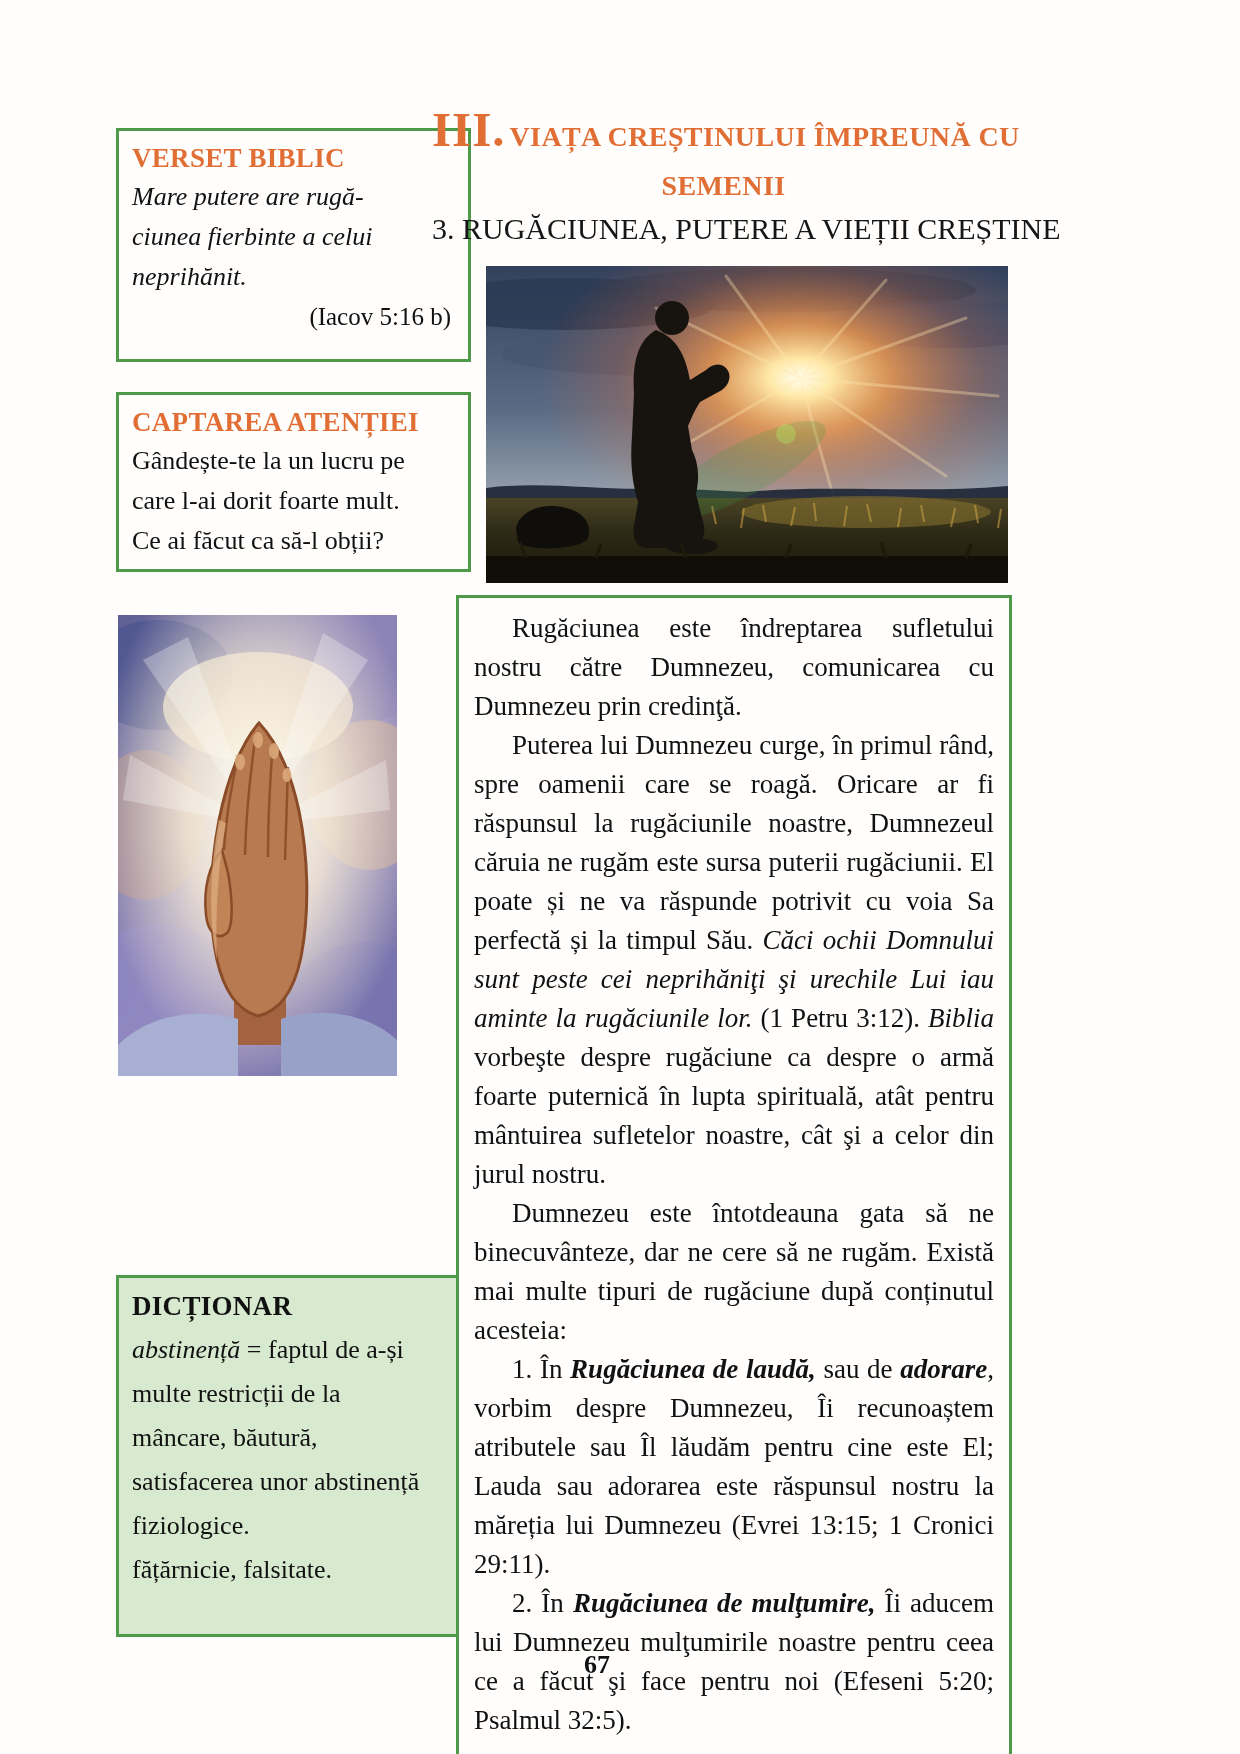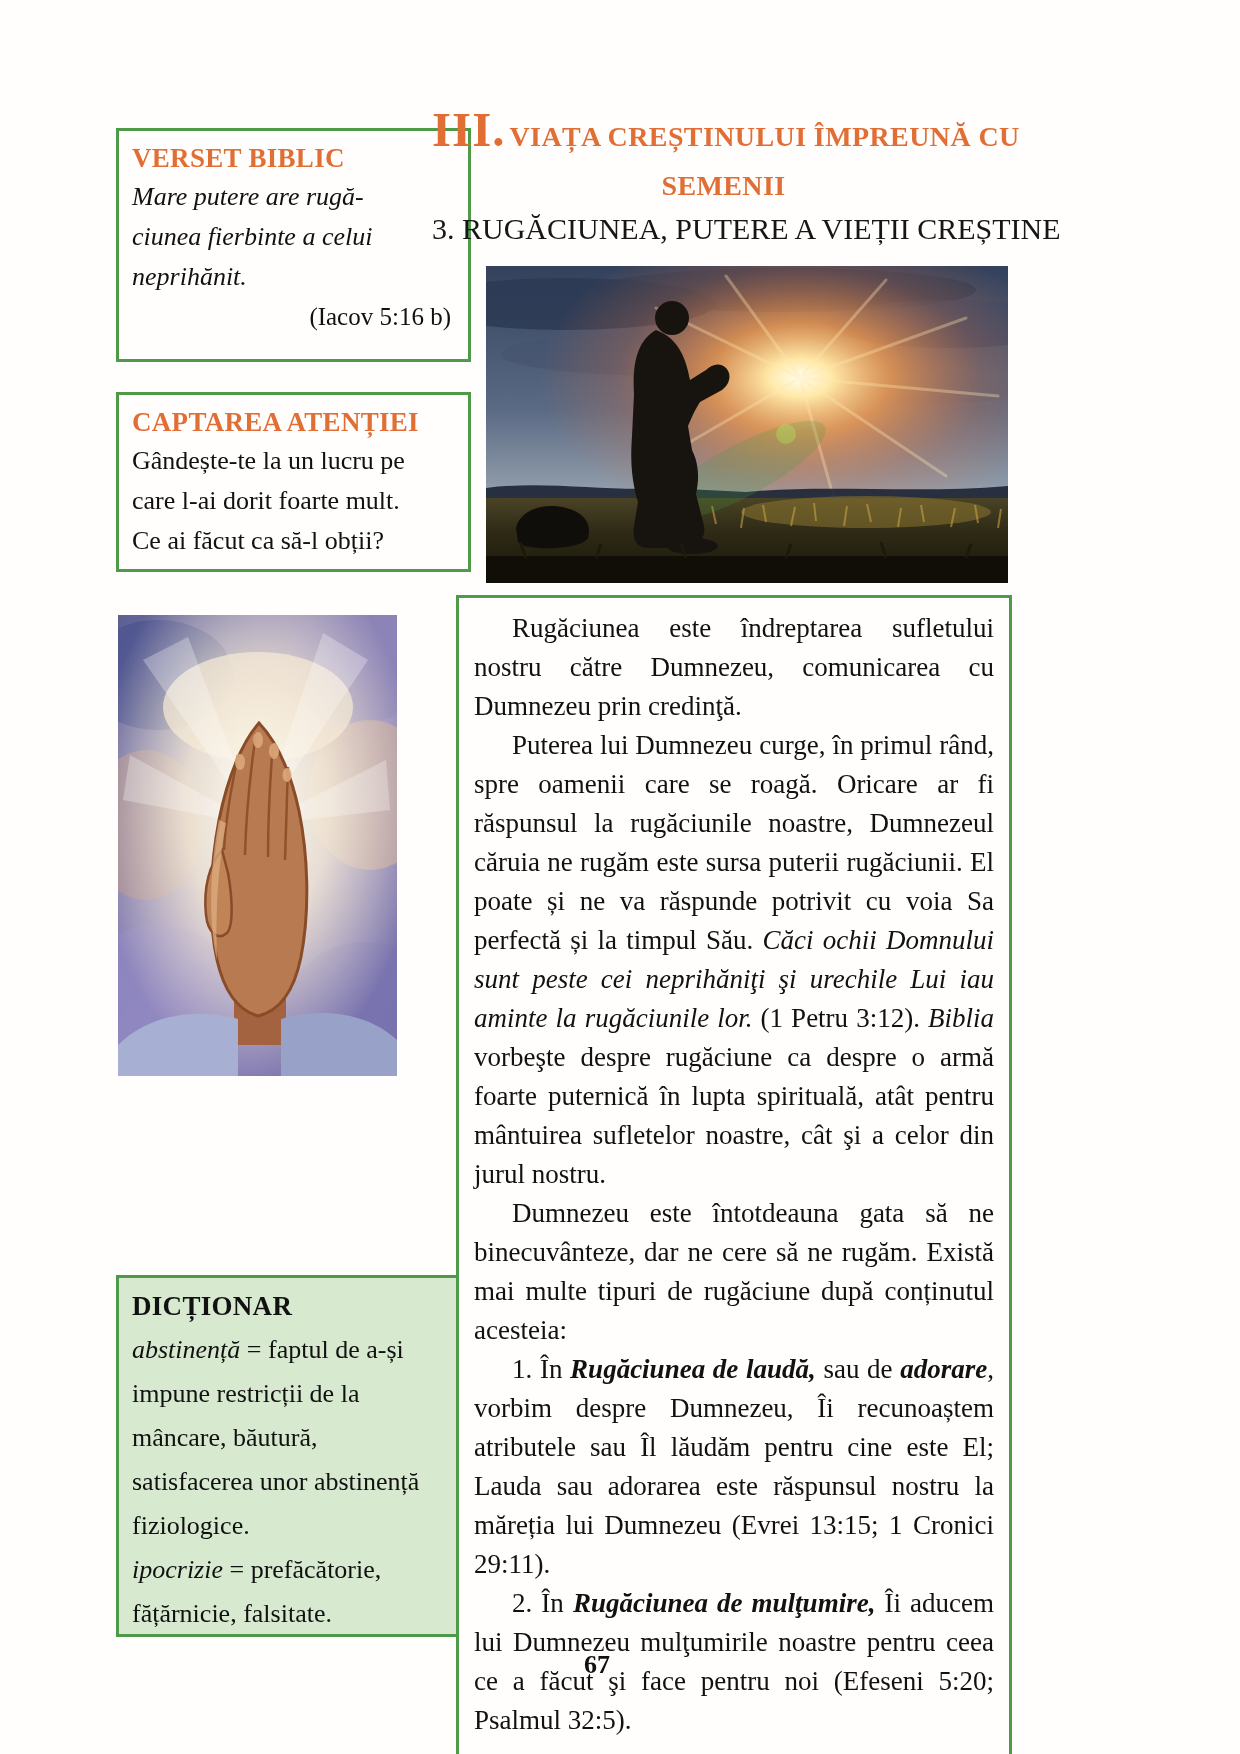"impune restricții de la" span { text: impune -> multe }
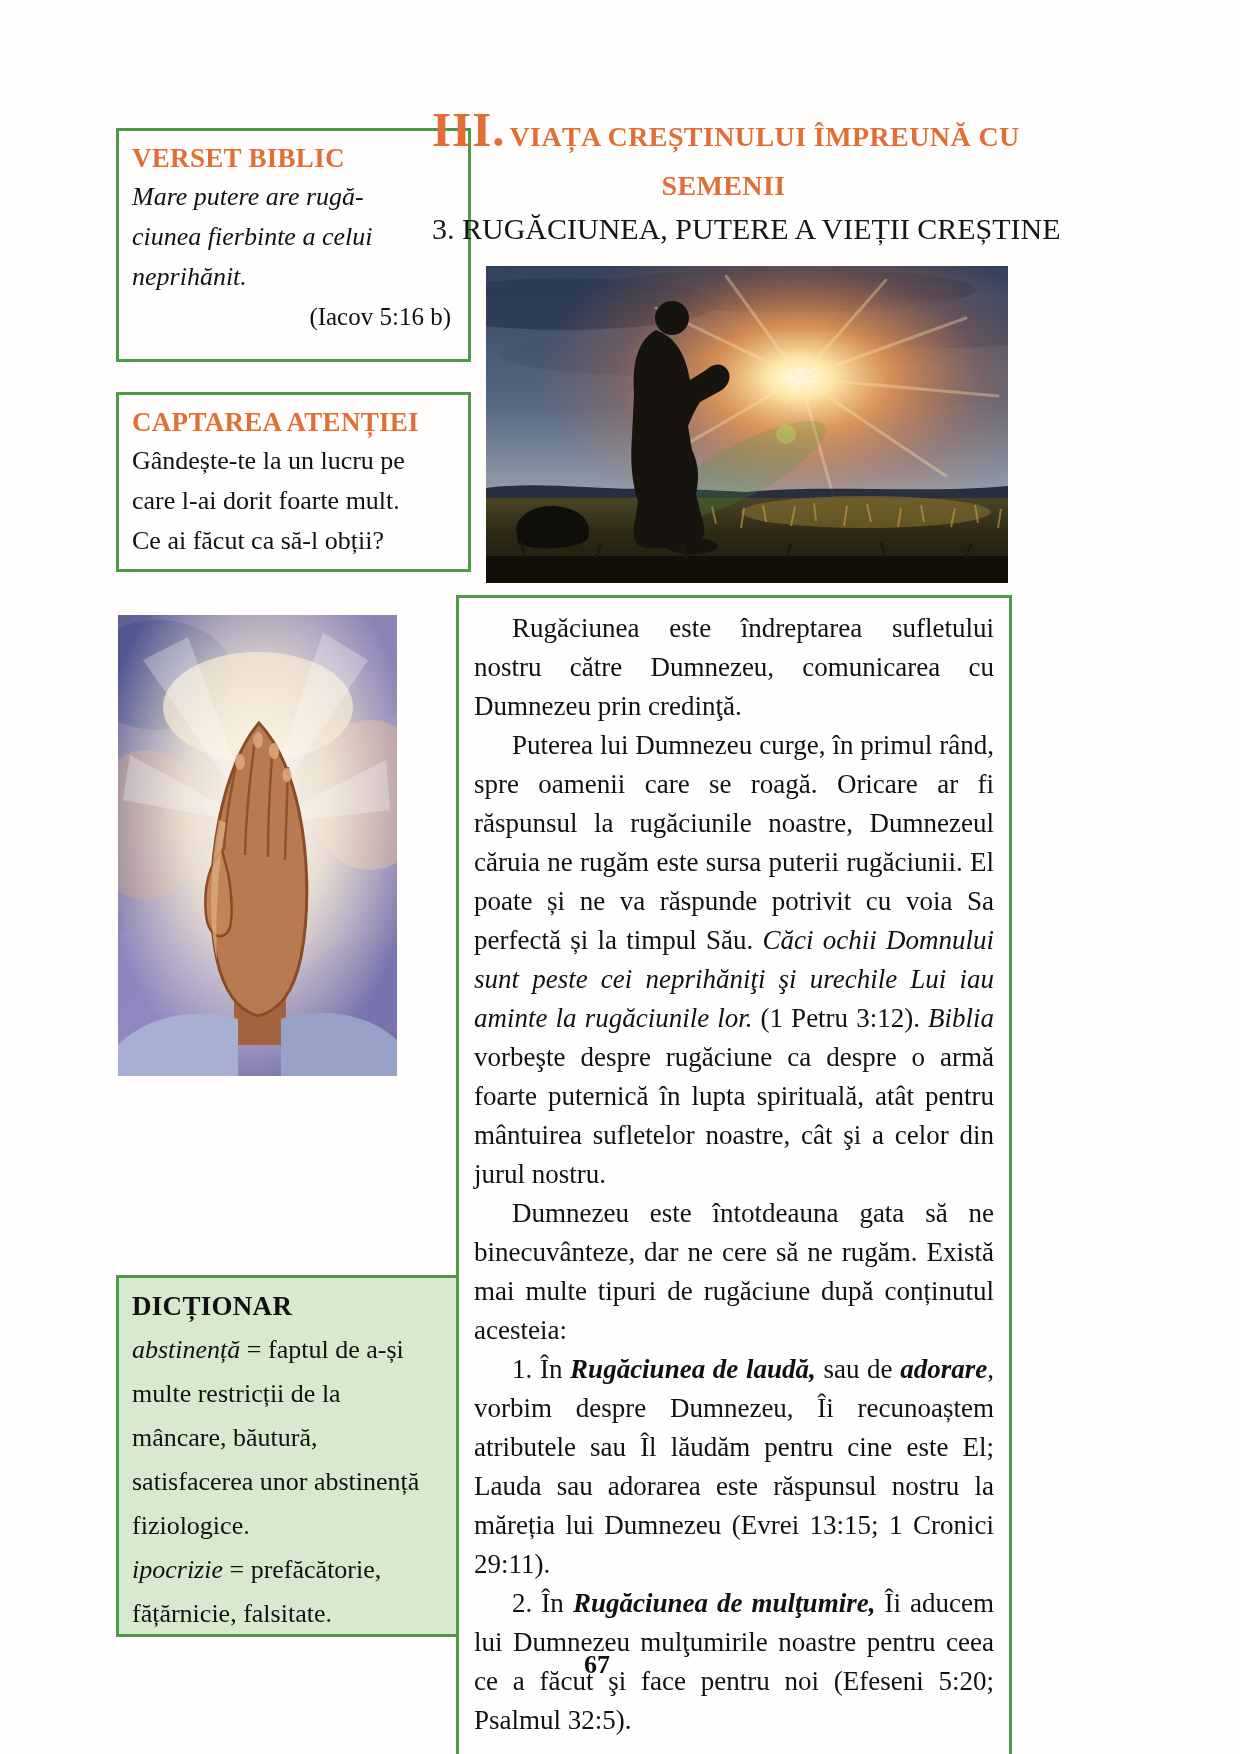"ipocrizie = prefăcătorie," div.side-line { html: <div><span>ipocrizie</span><span> = prefăcătorie,</span></div> -> none }
